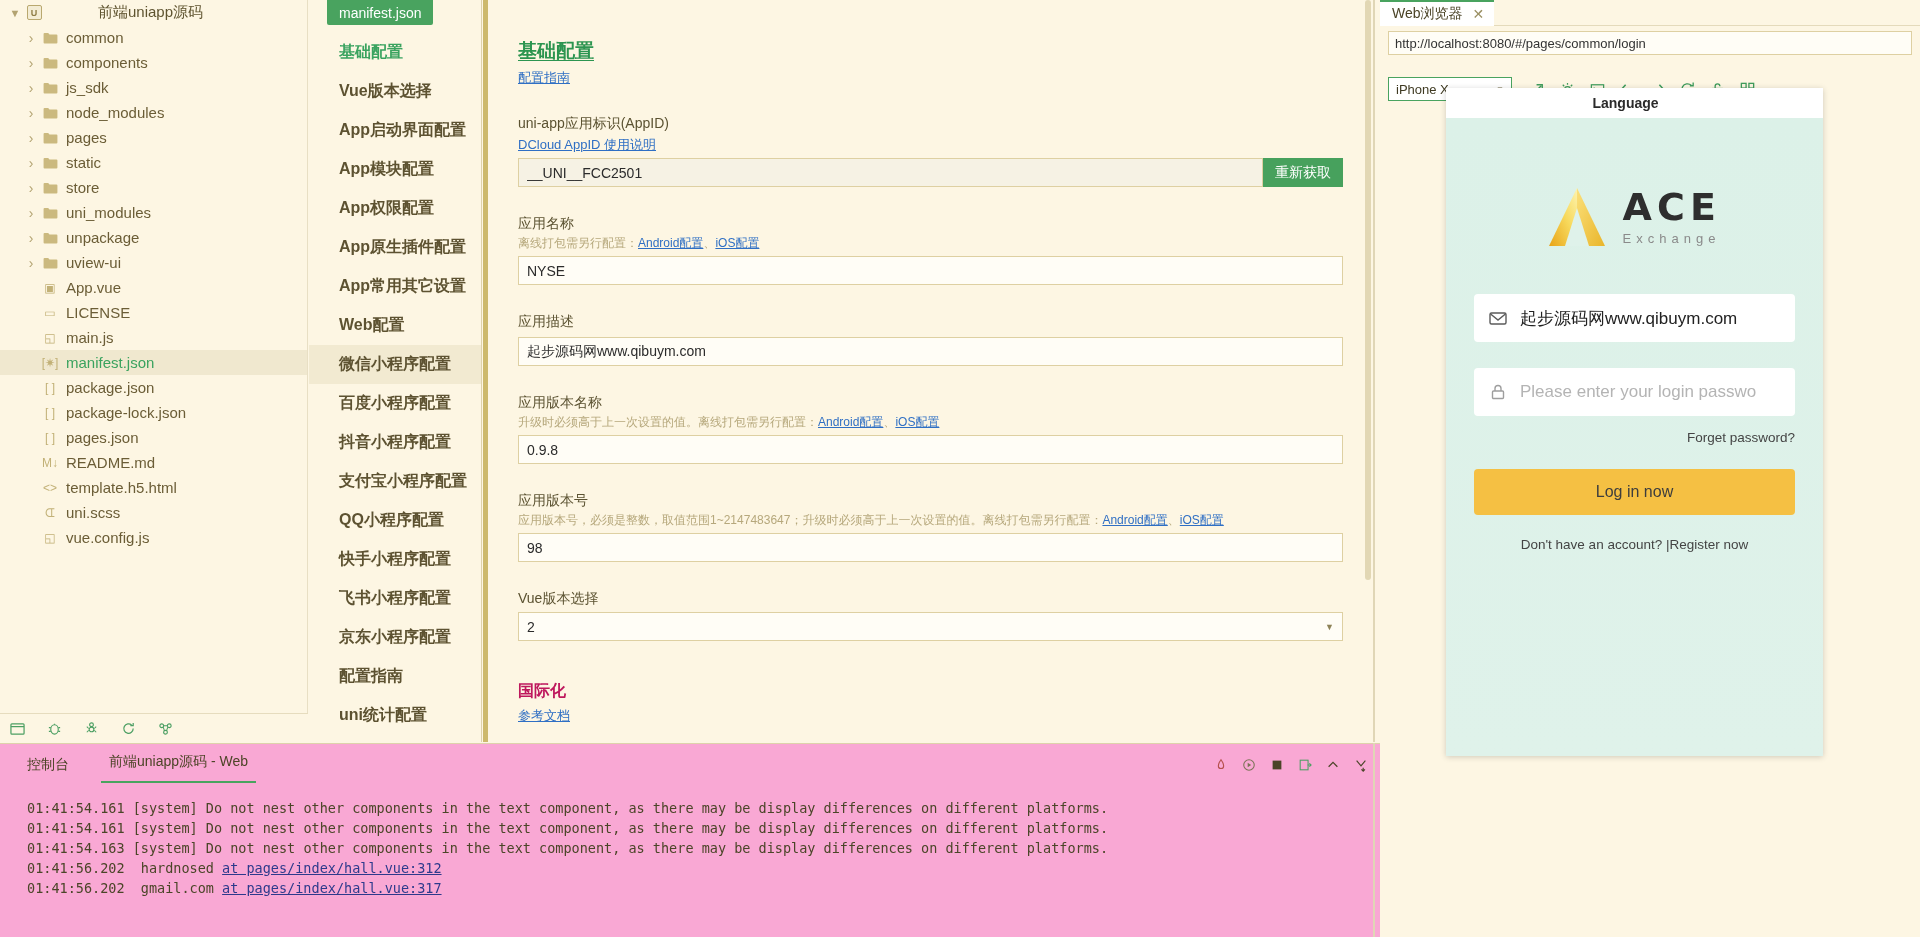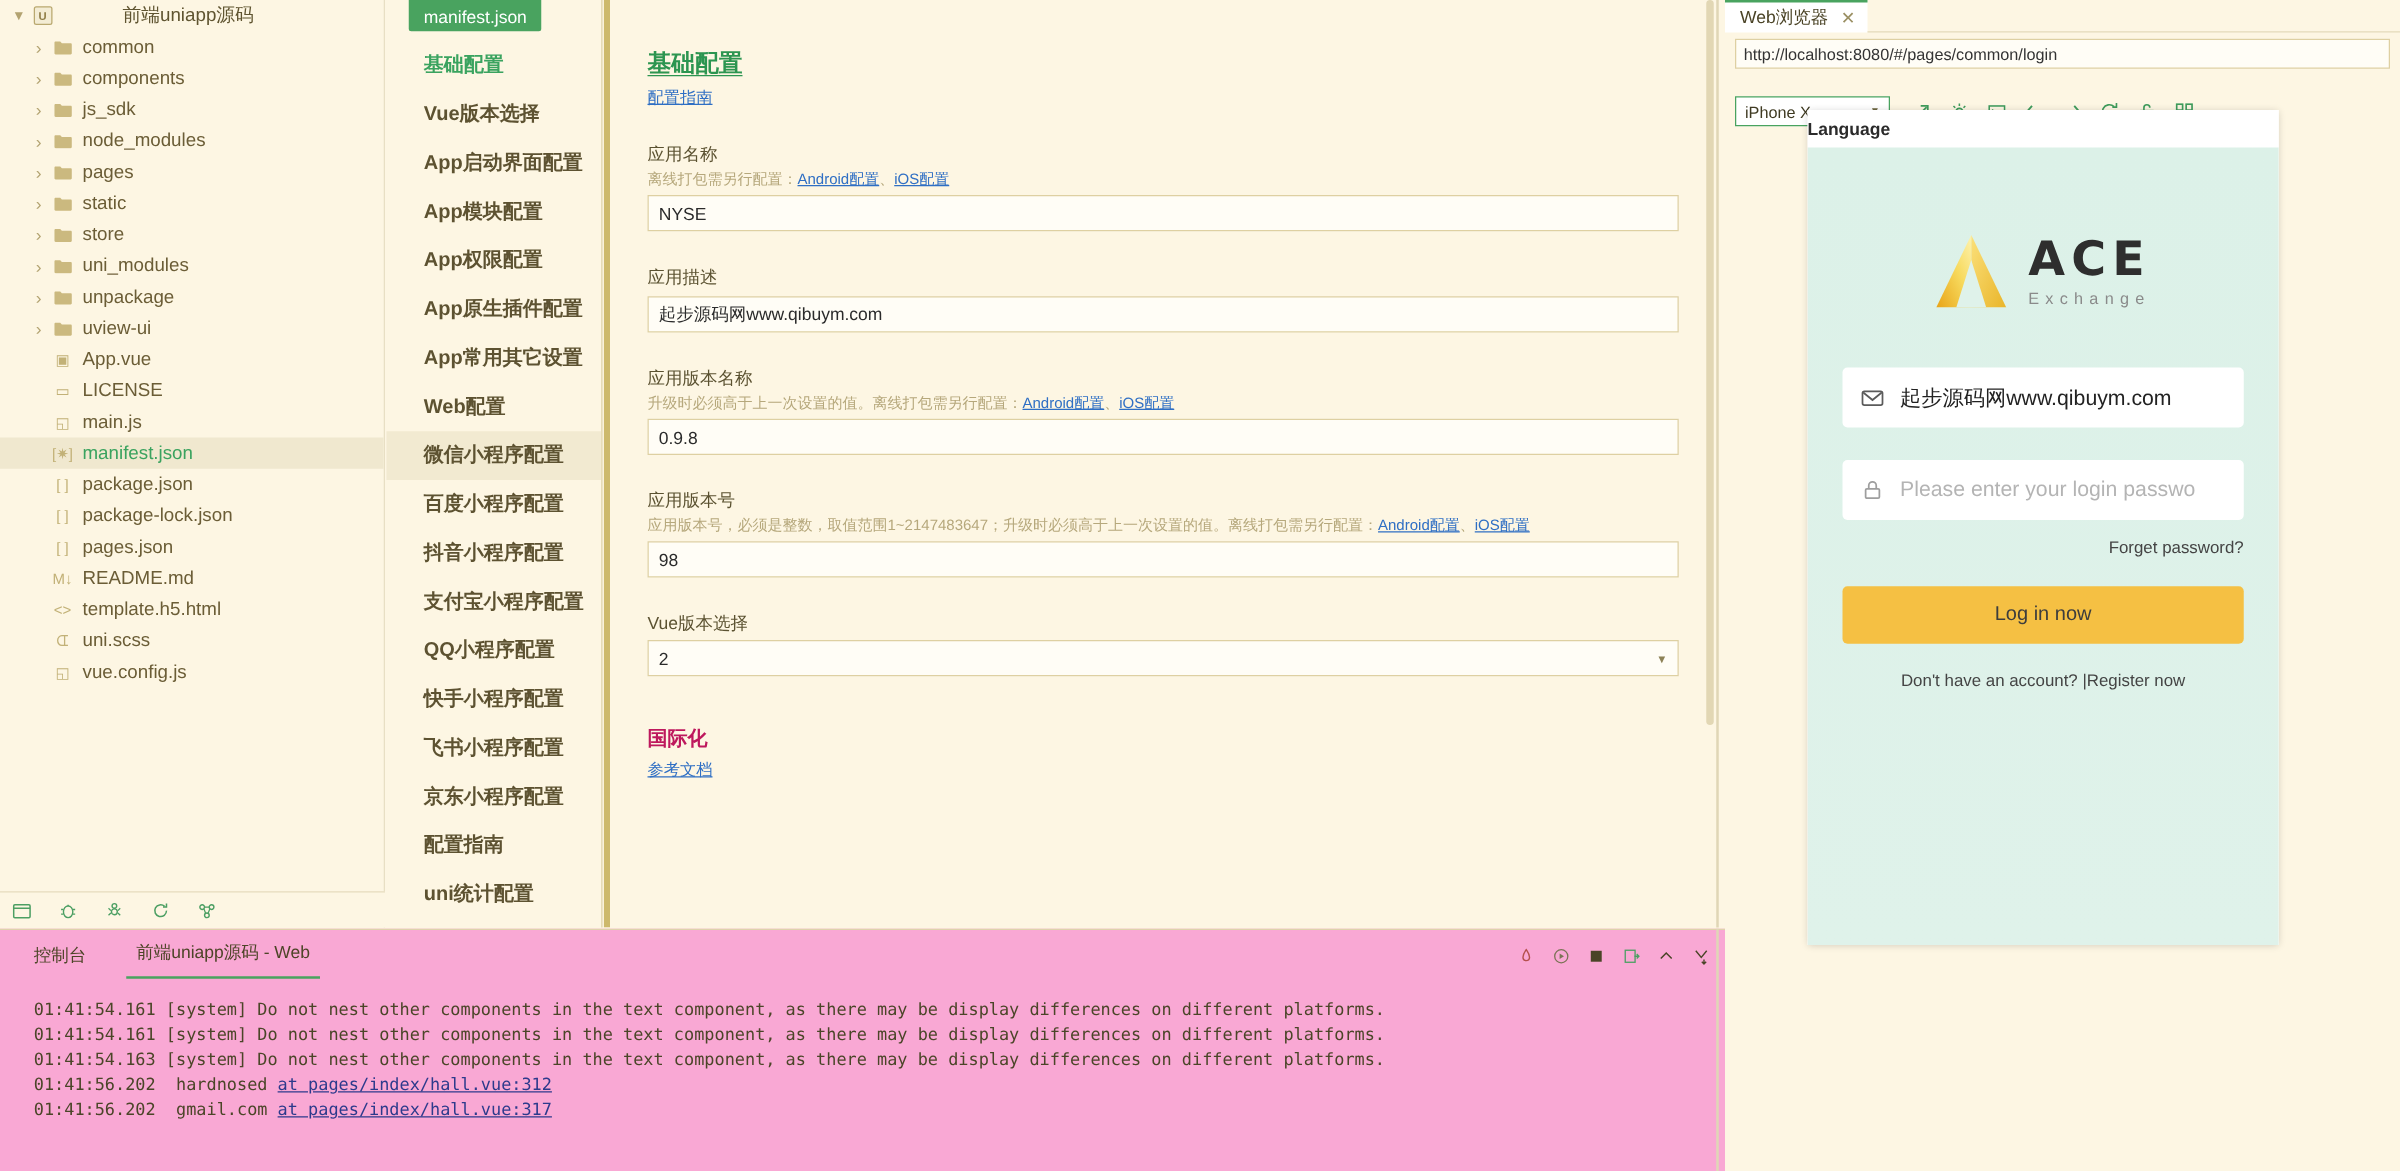"Language" .ph-top { justify-content: flex-start -> center }
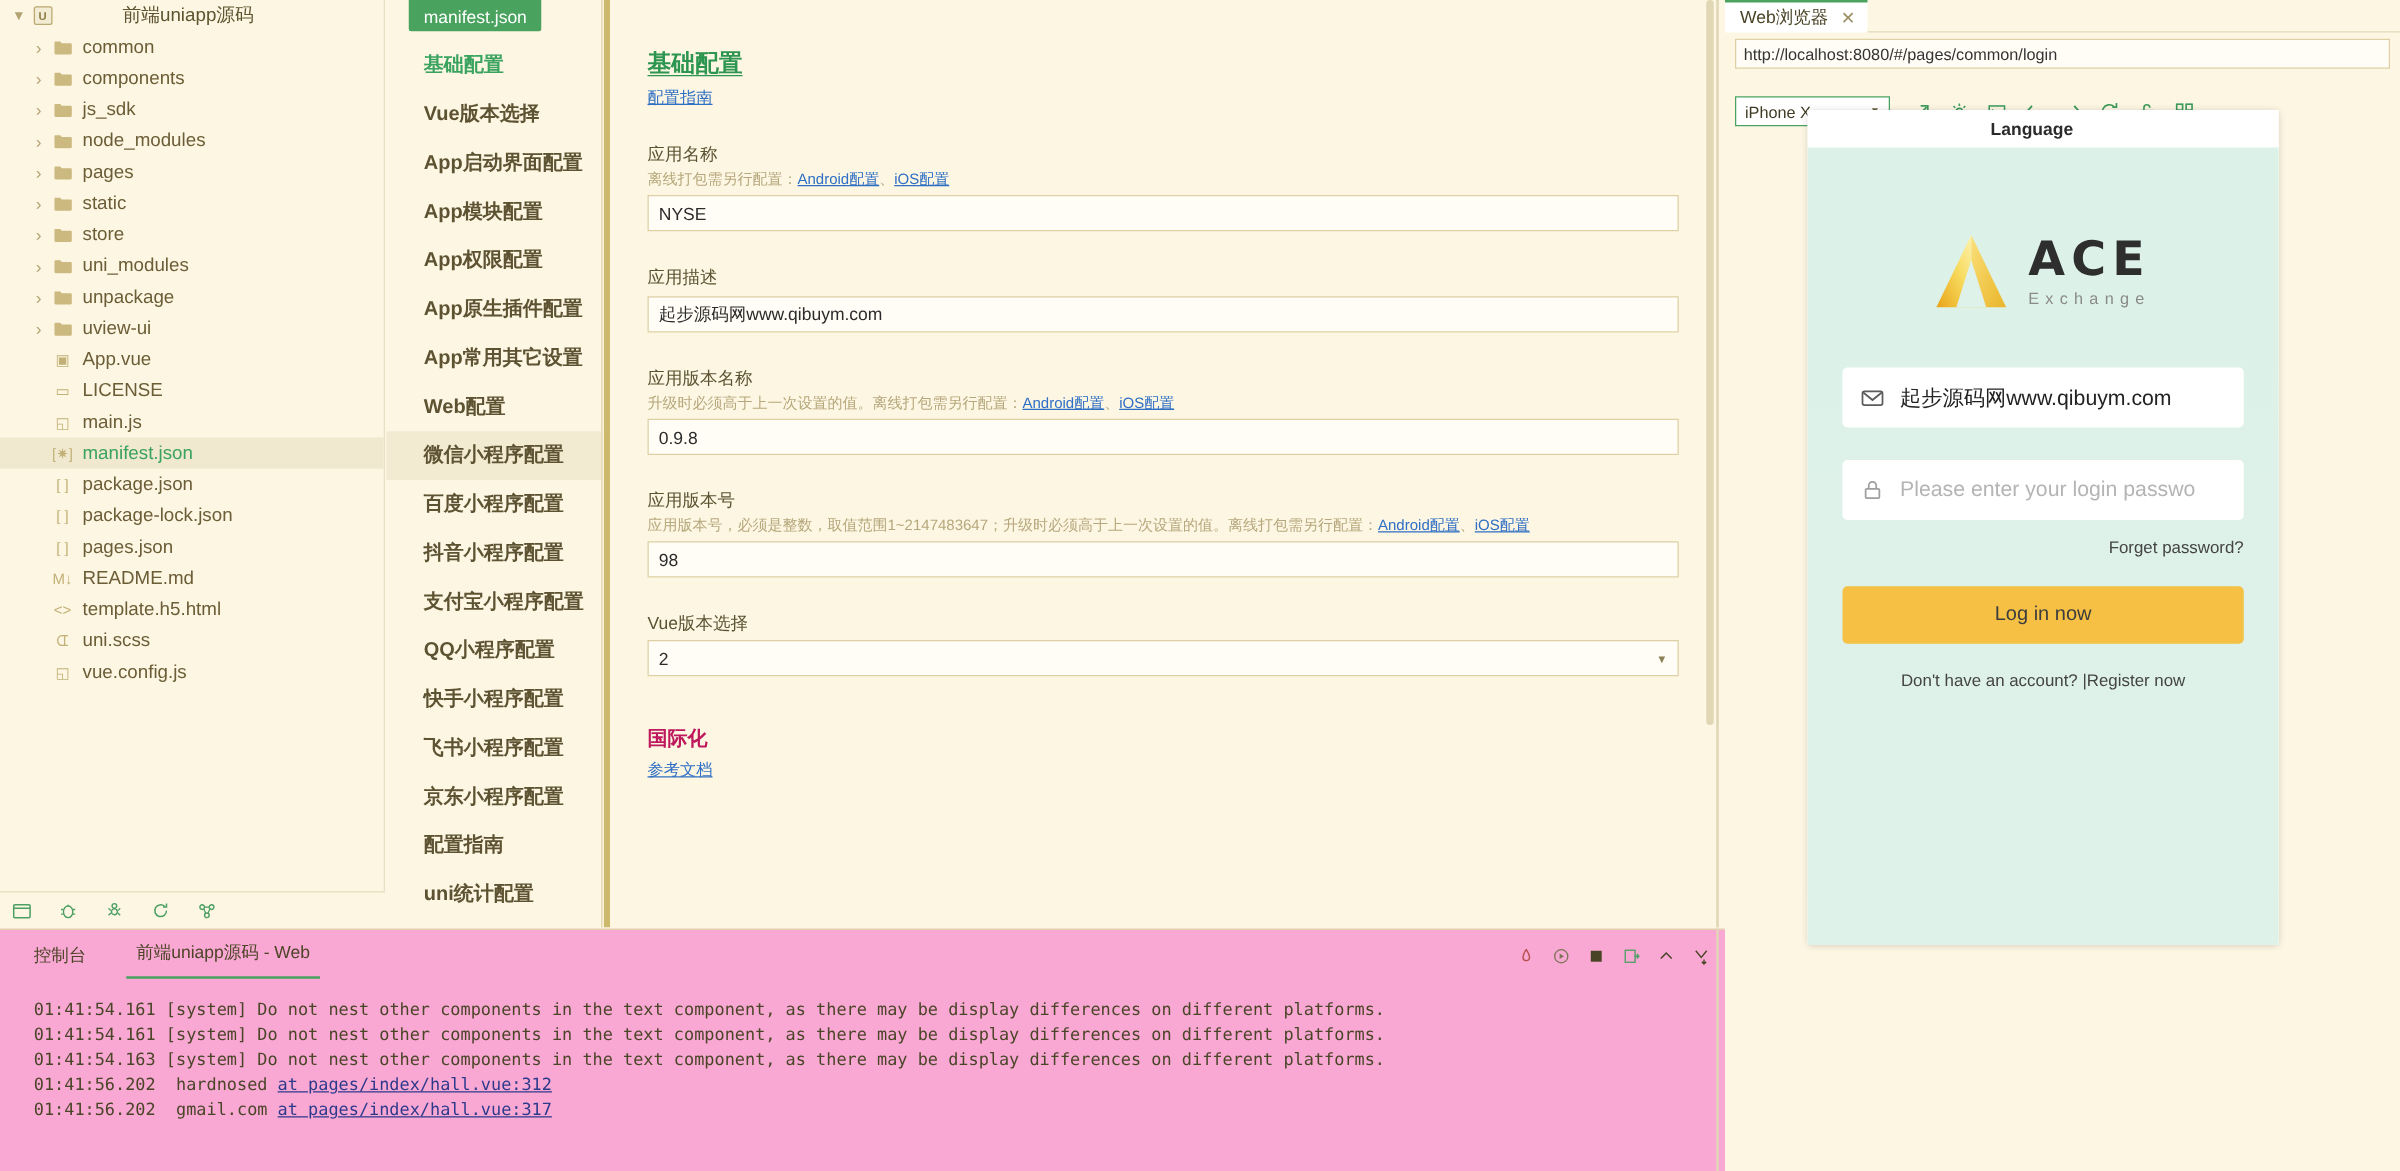"uni-app应用标识(AppID)" div.field { html: none -> <div> <div>uni-app应用标识(AppID)</div> <a>DCloud AppID 使用说明</a> <div> <input> <button>重新获取</button> </div> </div> }
